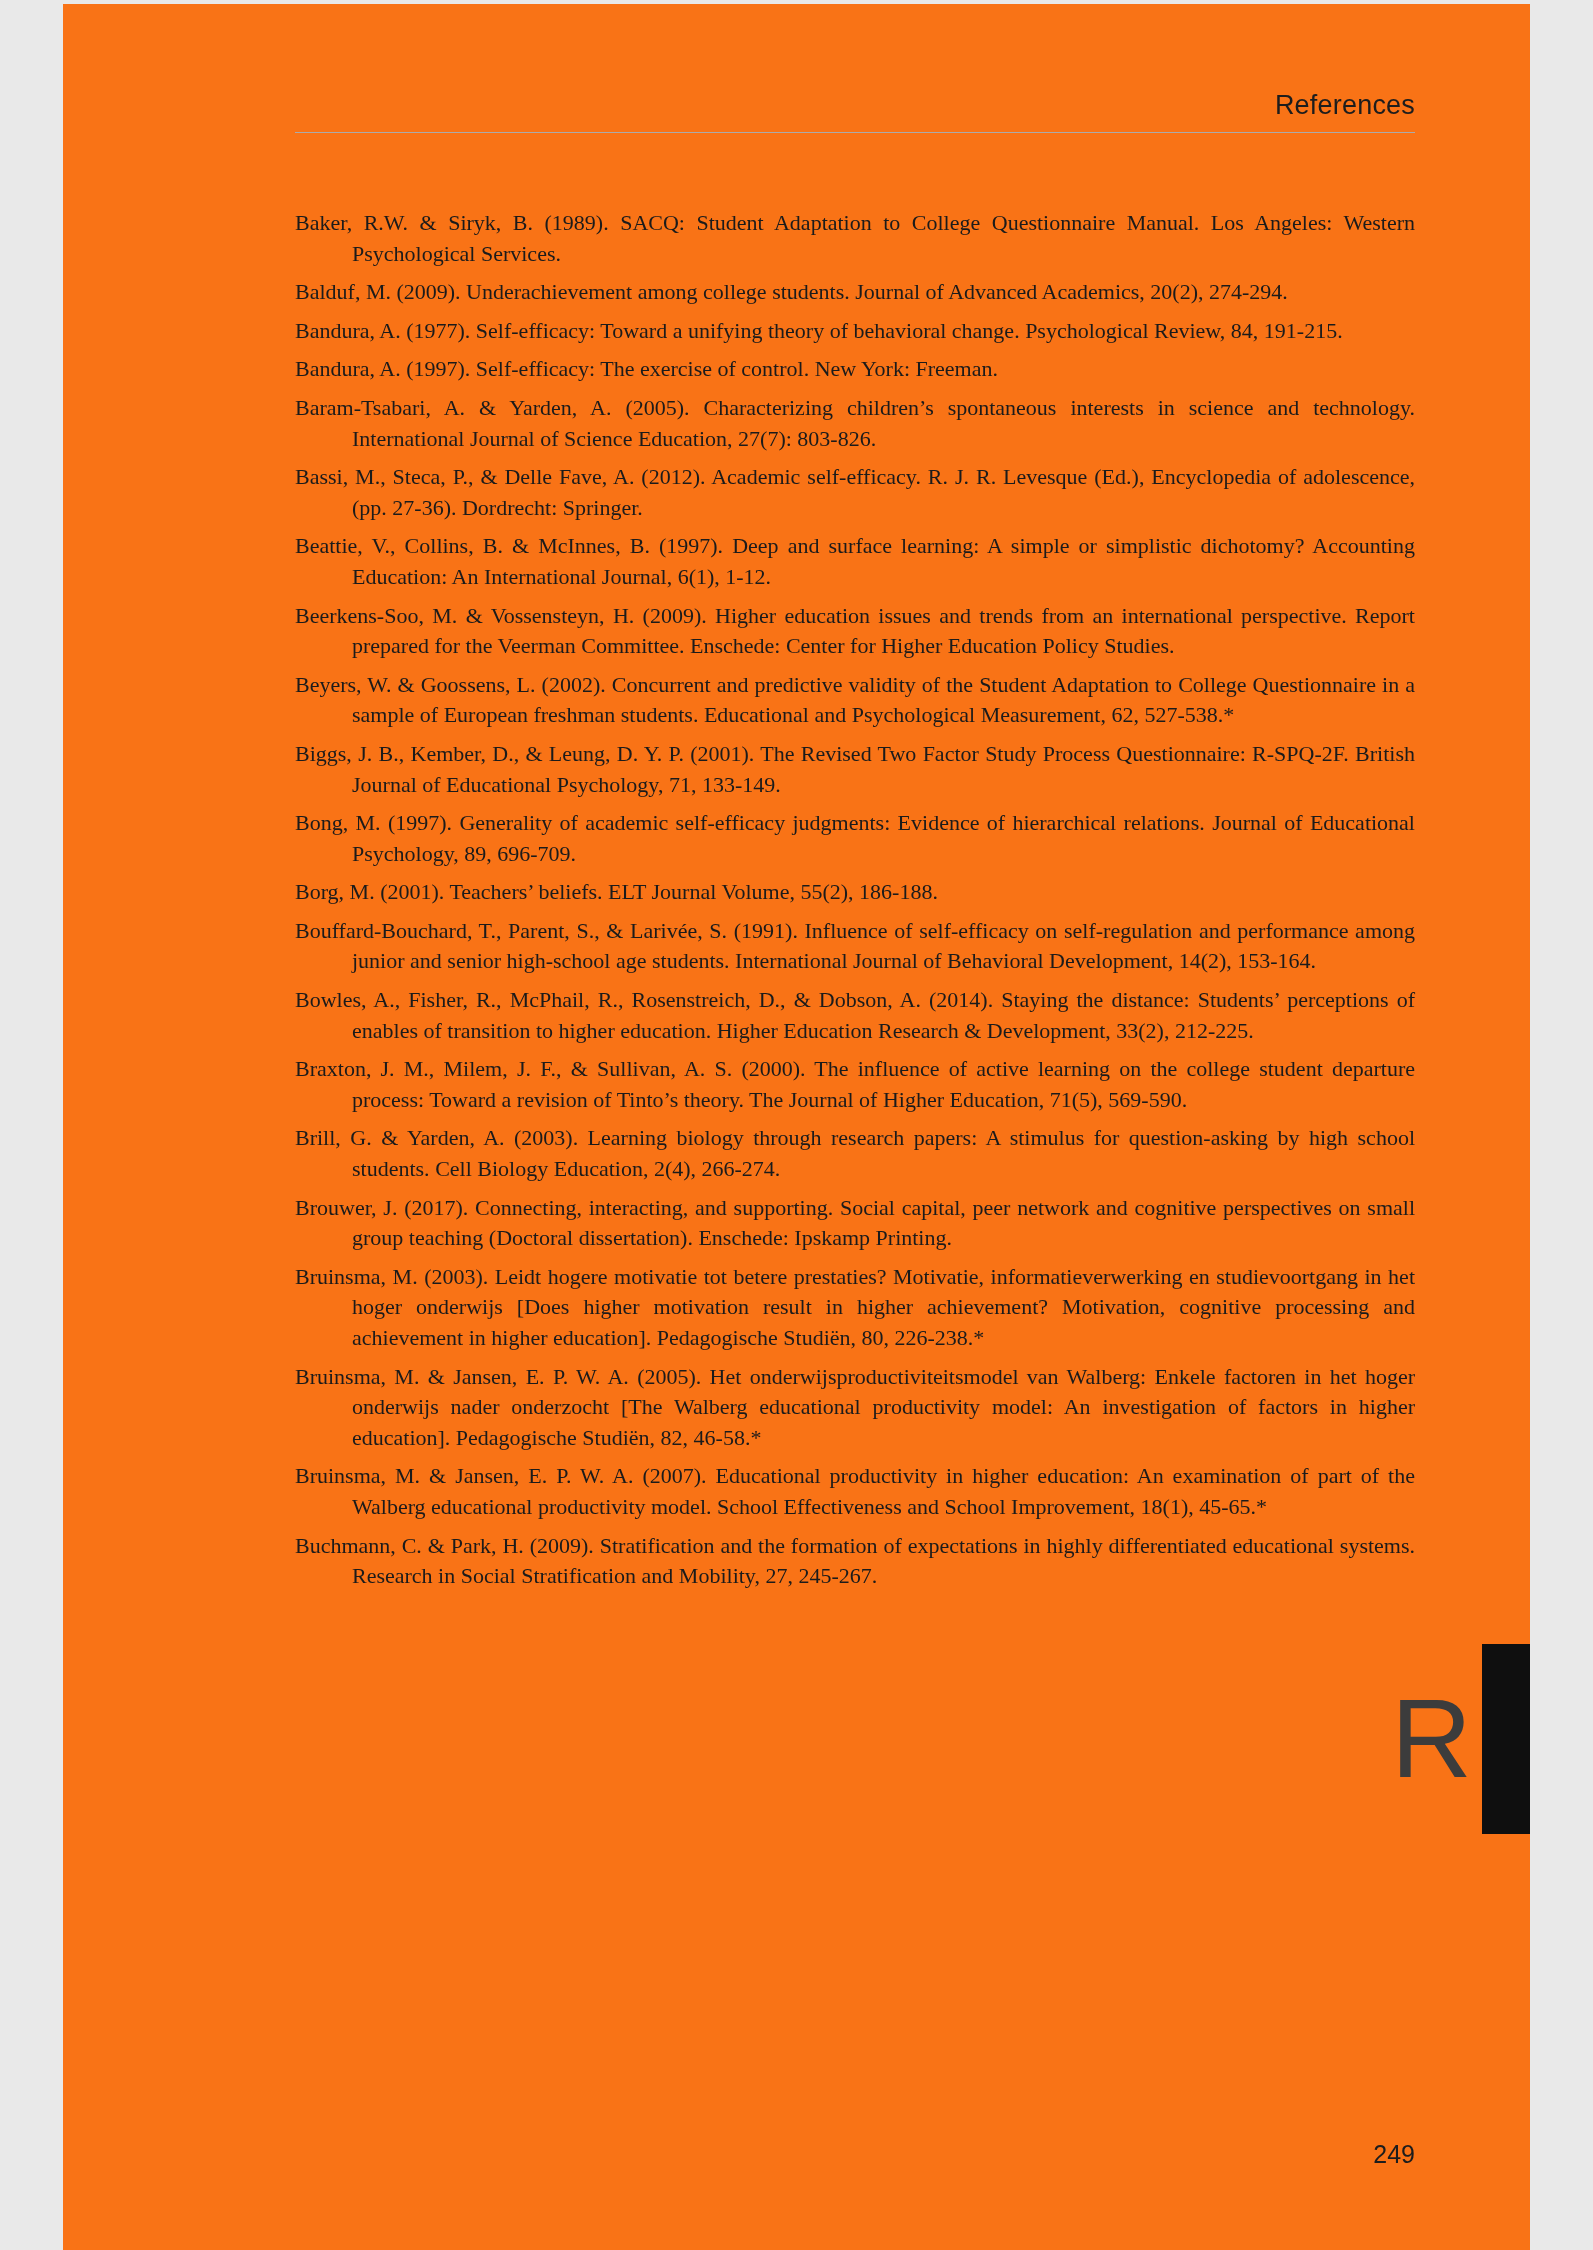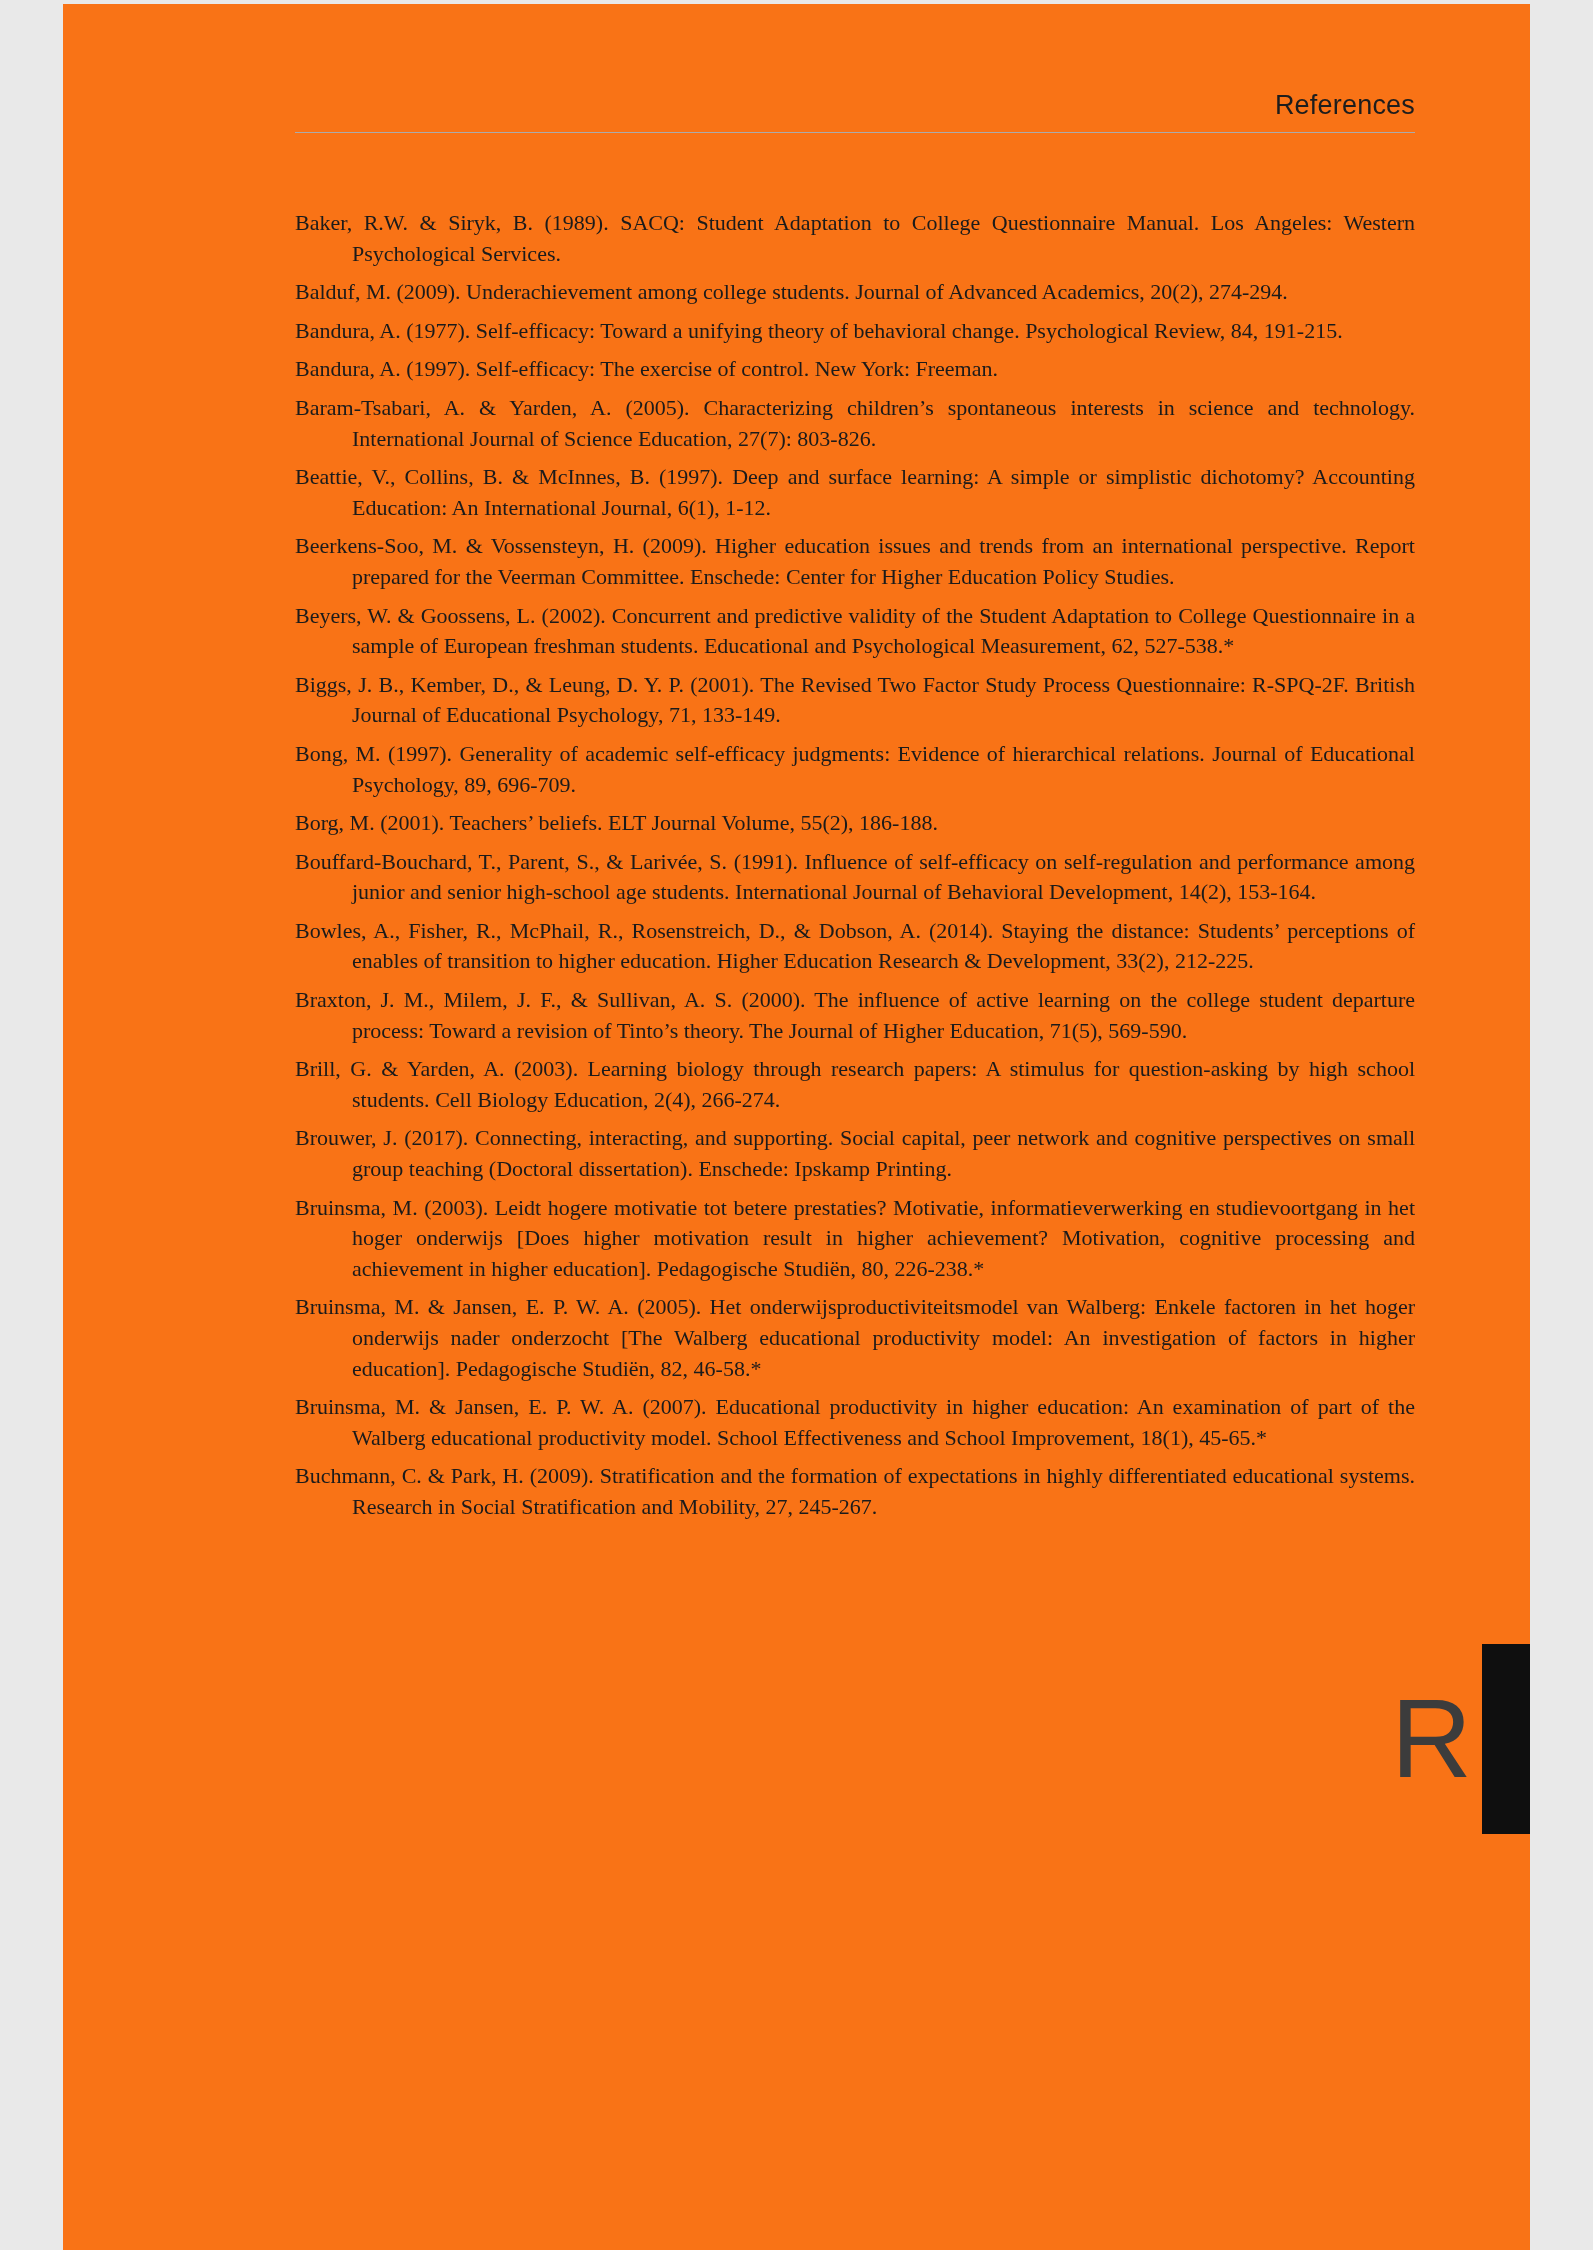"Bassi, M., Steca, P., &" p.ref { html: none -> <p><span>Bassi, M., Steca, P., &amp; Delle Fave, A. (2012). Academic self-efficacy. R. J. R. Levesque (Ed.), </span><span>Encyclopedia of adolescence</span><span>, (pp. 27-36). Dordrecht: Springer.</span></p> }
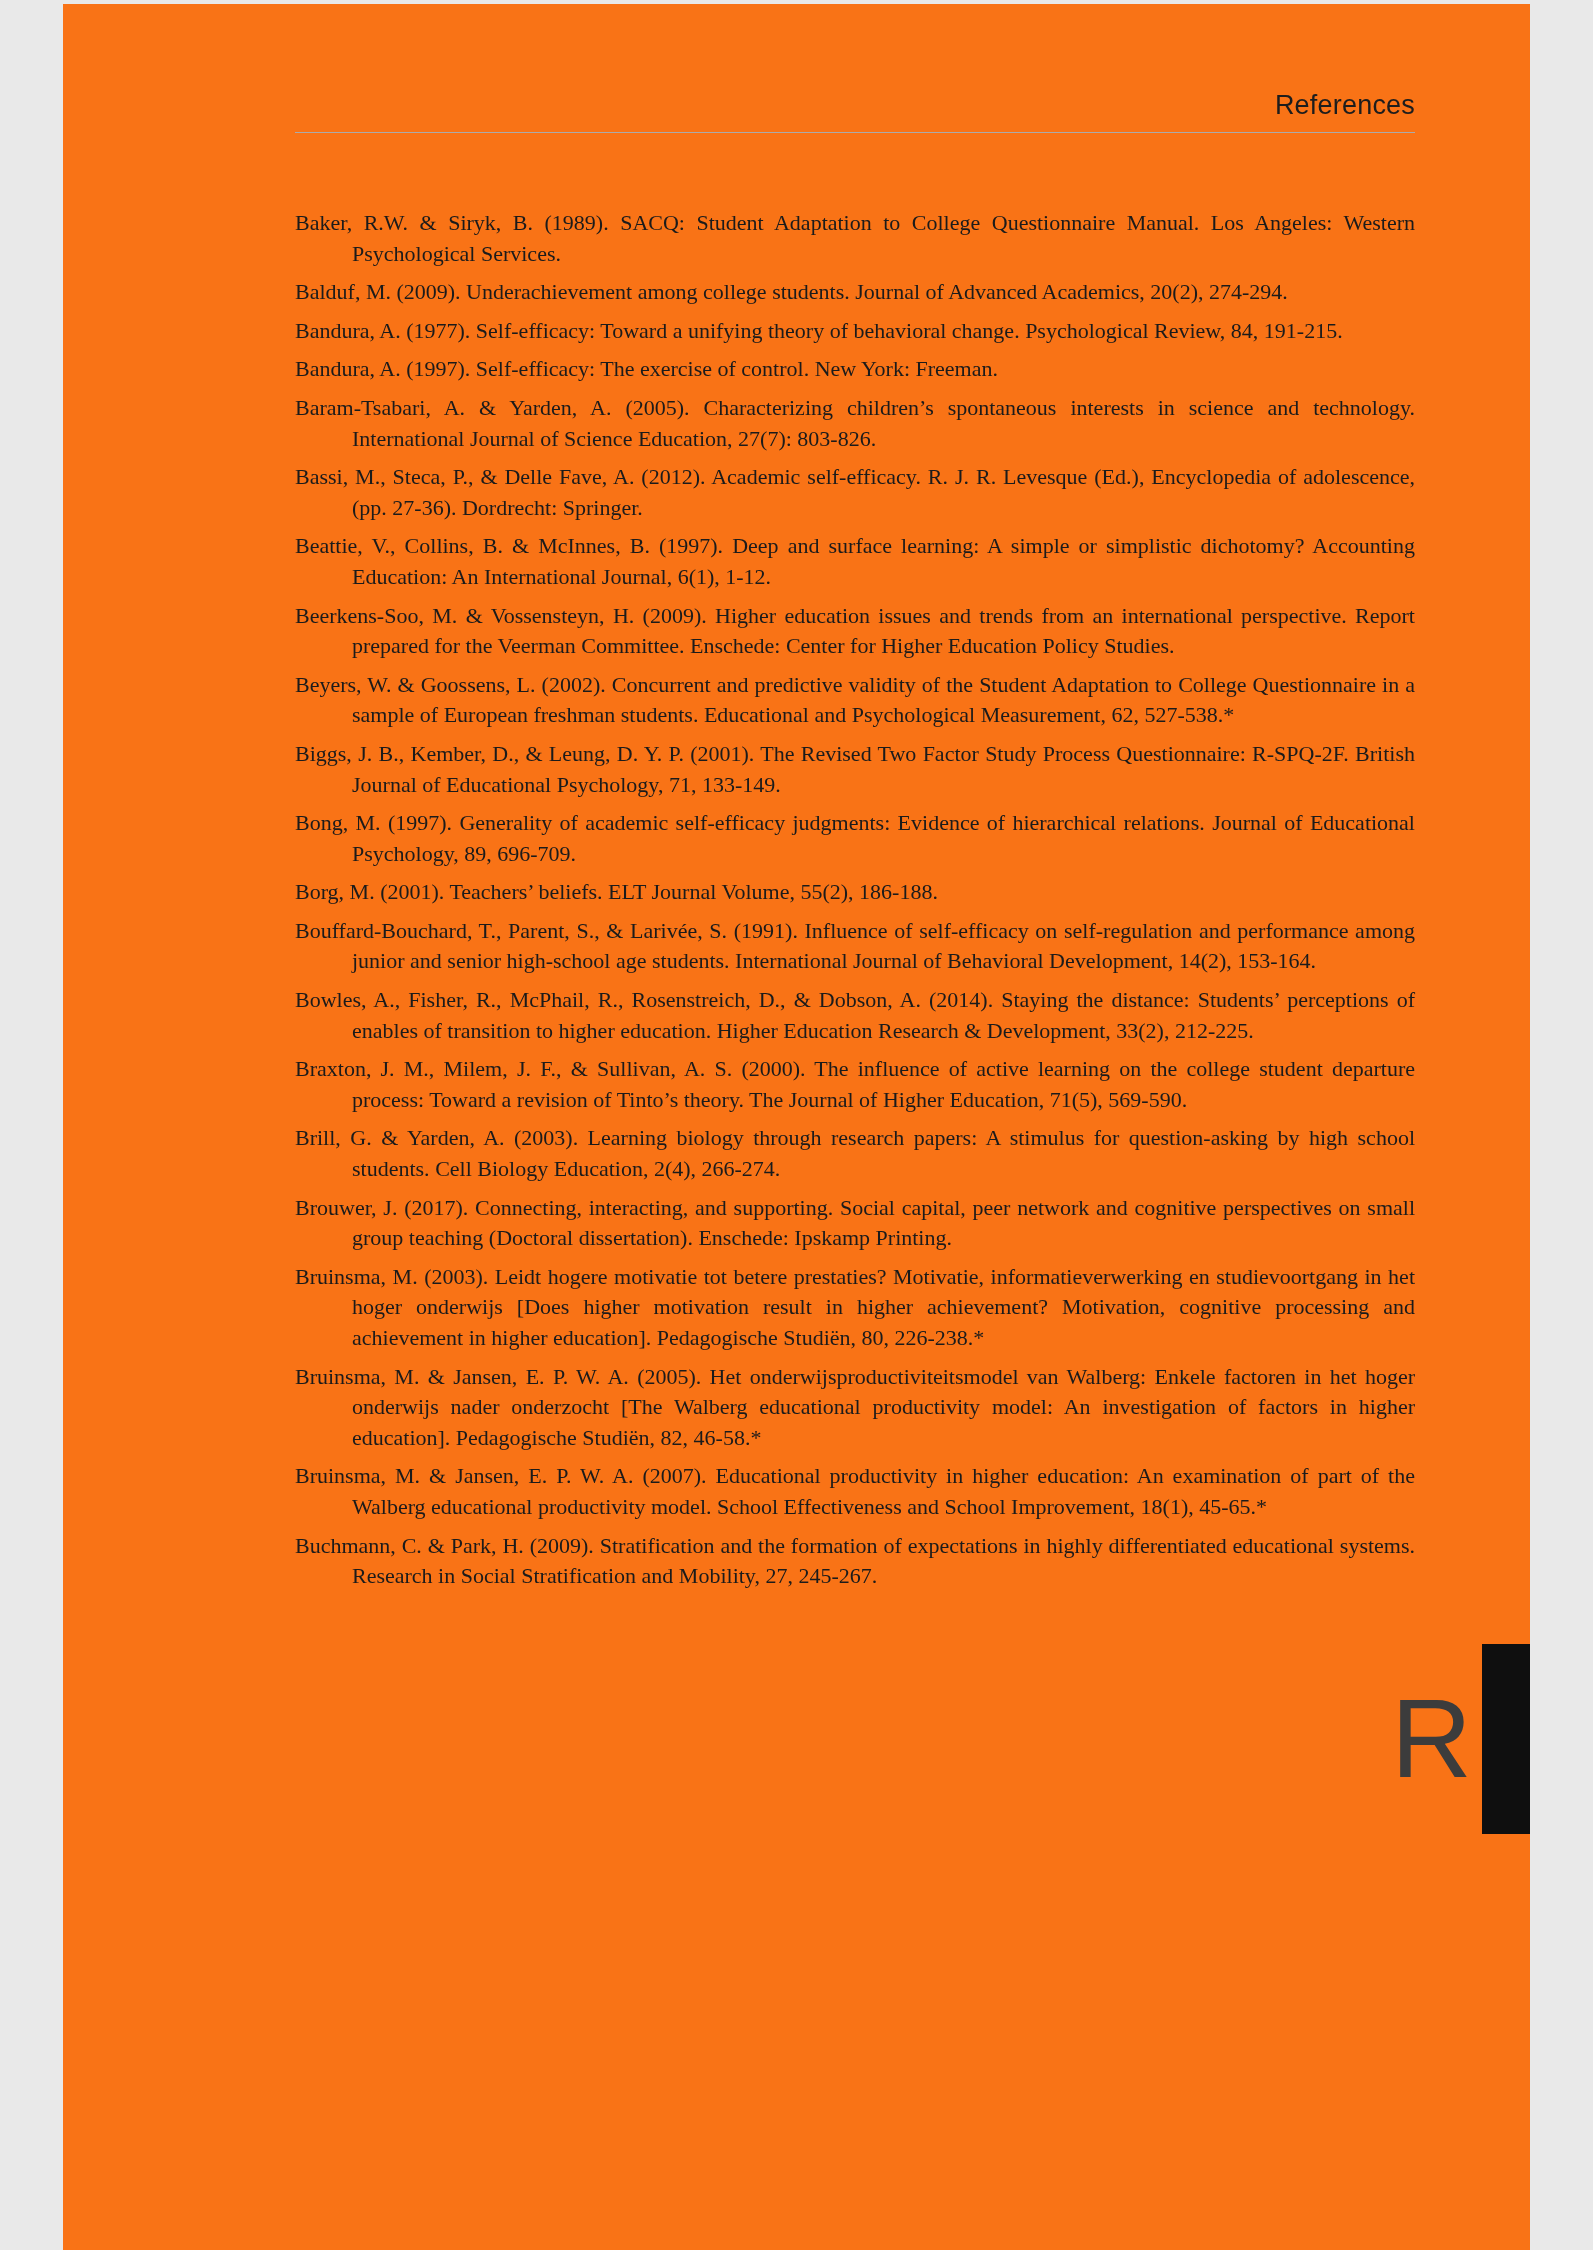"249" footer.page-footer { html: none -> <footer> <span>249</span> </footer> }
